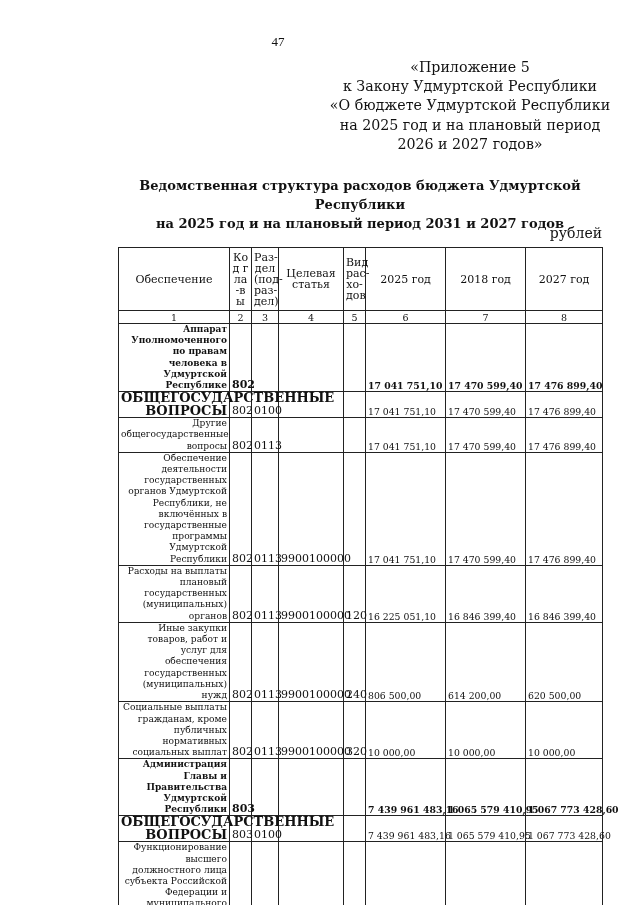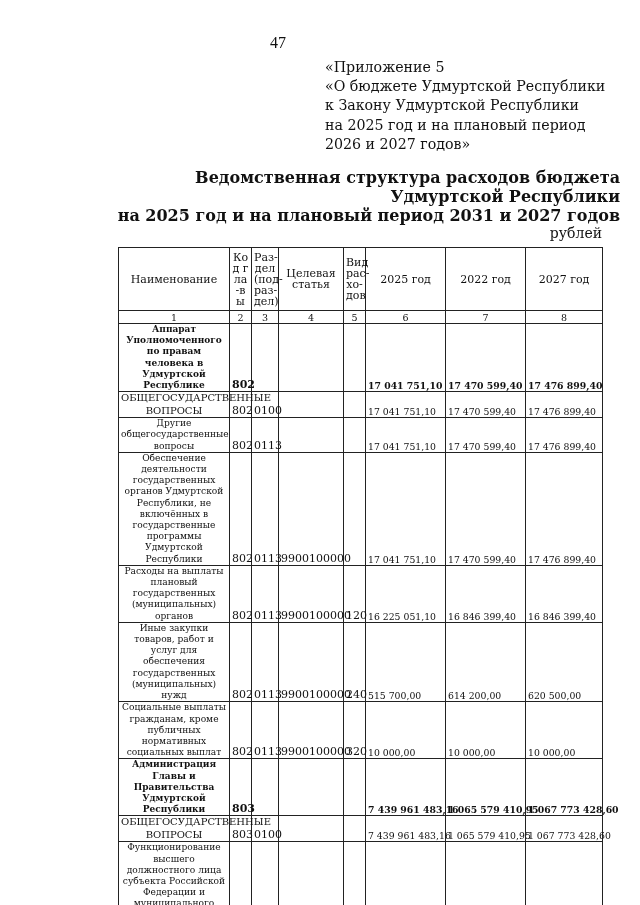"47" .page-num { font-size: 16px -> 13px }
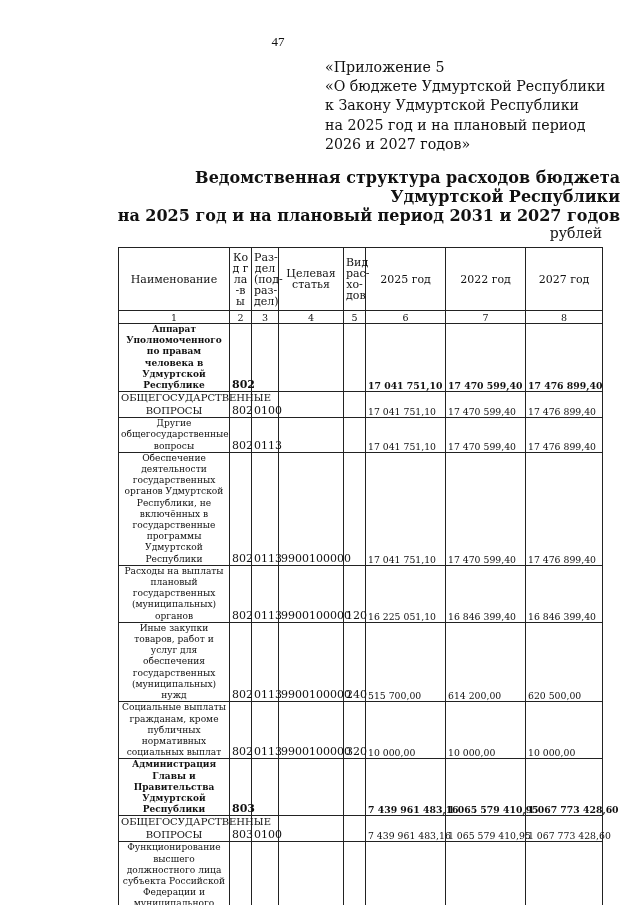"«Приложение 5" .appendix { text-align: none -> center }
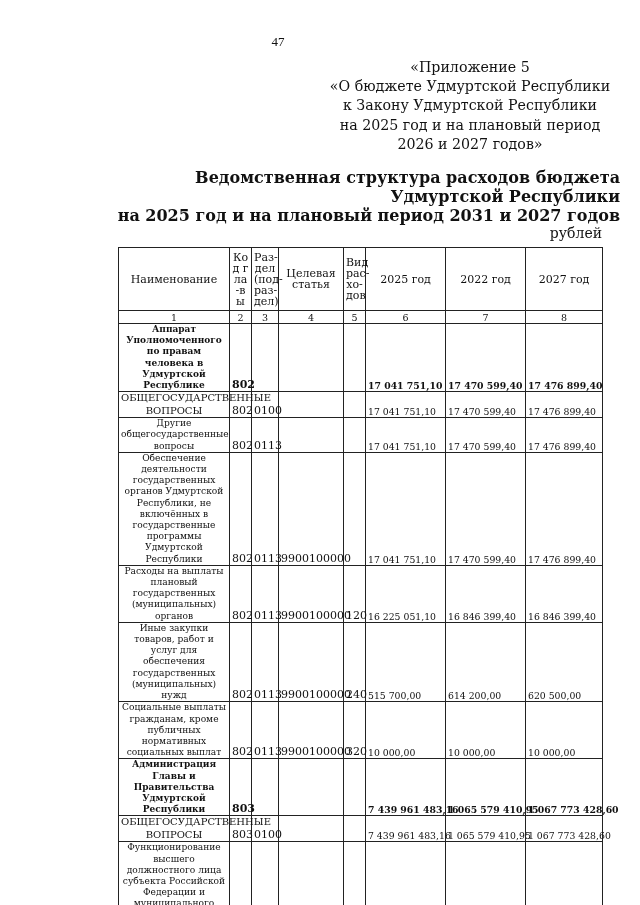"«О бюджете Удмуртской Республики" div { order: before "к Закону Удмуртской Республики" -> after "к Закону Удмуртской Республики" }
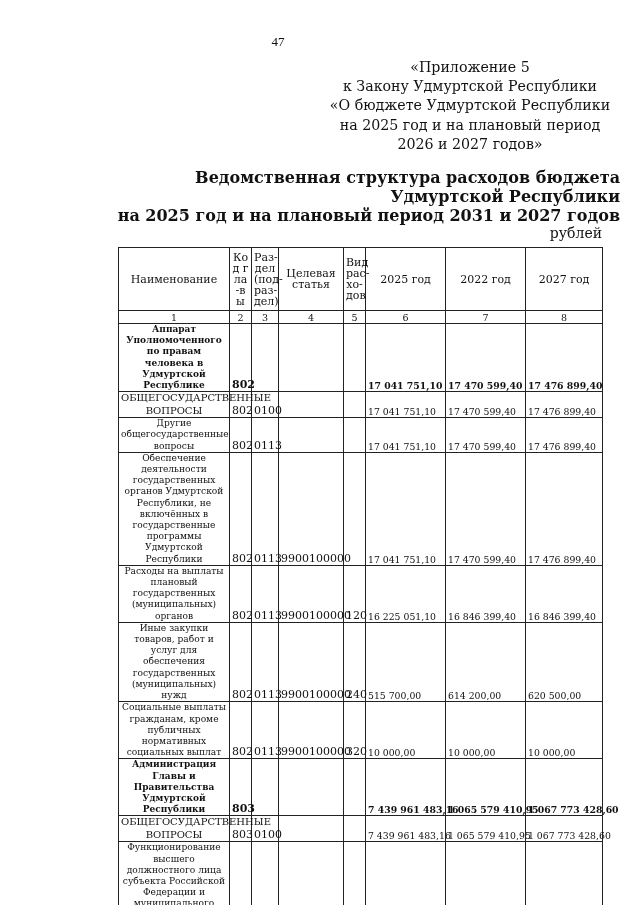"Ведомственная структура расходов бюджета" .doc-title { font-size: 16px -> 13px; text-align: right -> center; top: 168px -> 176px }
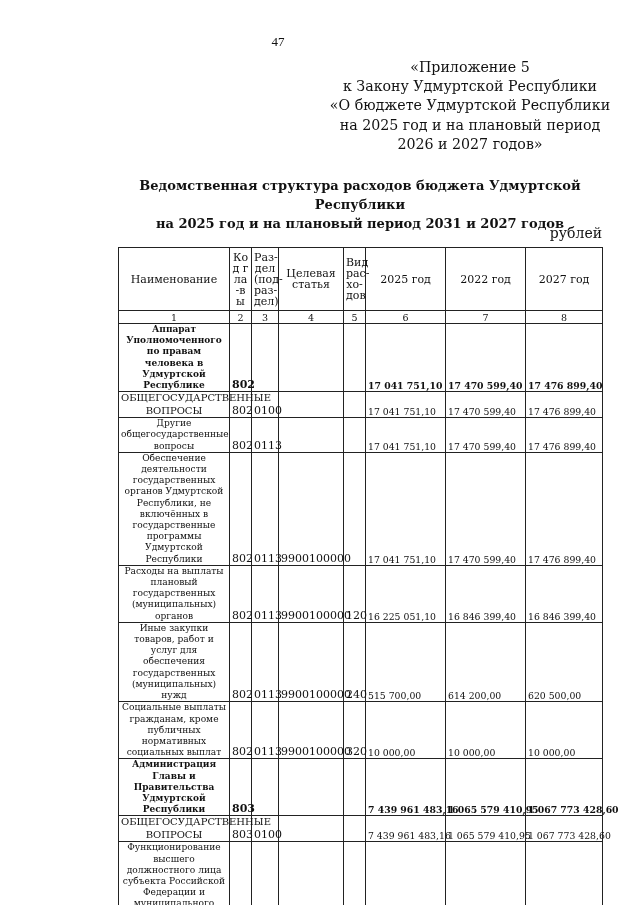"Наименование" th { text: Наименование -> Обеспечение }
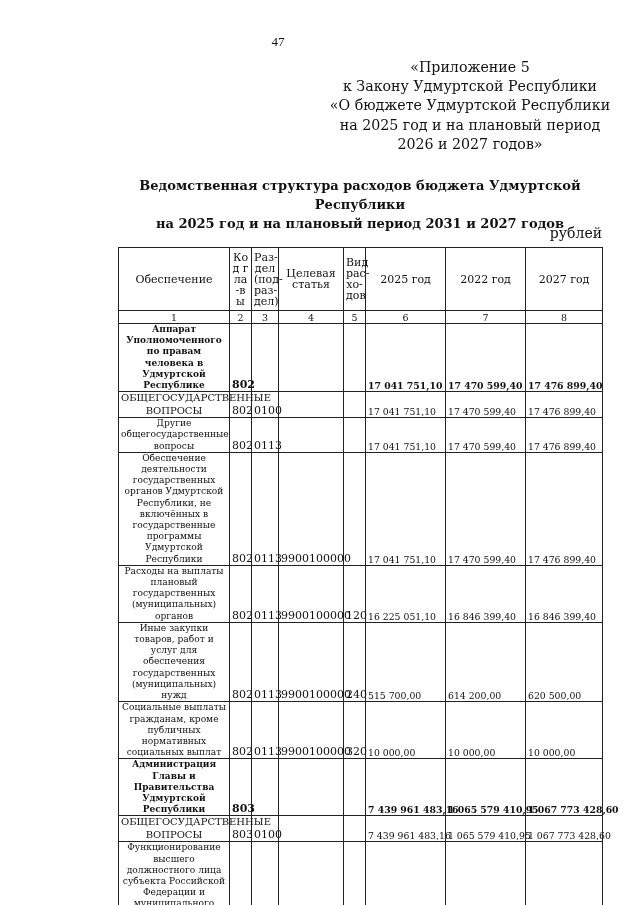"2022 год" th { text: 2022 -> 2018 }
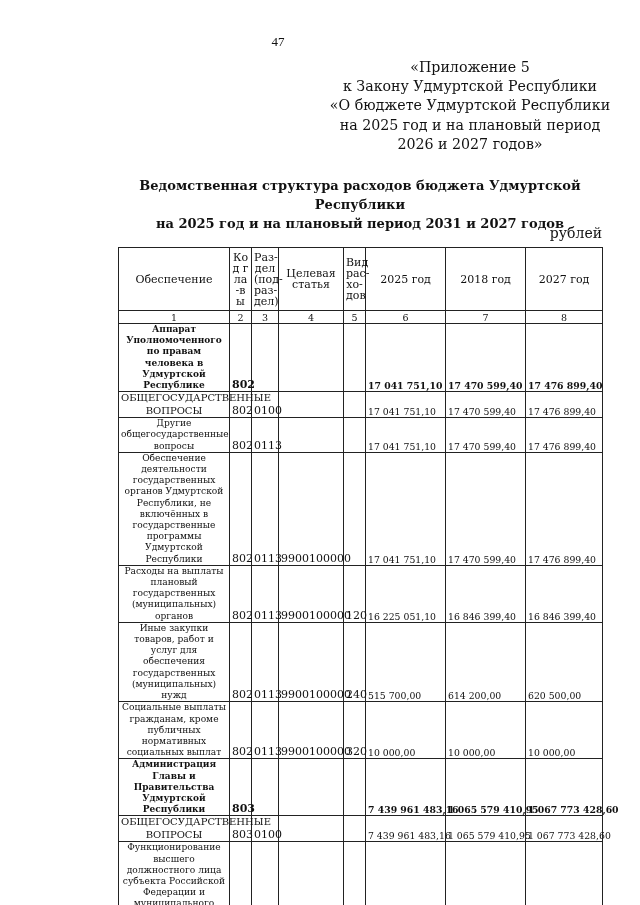"Аппарат Уполномоченного по правам" td.name { text-align: center -> right }
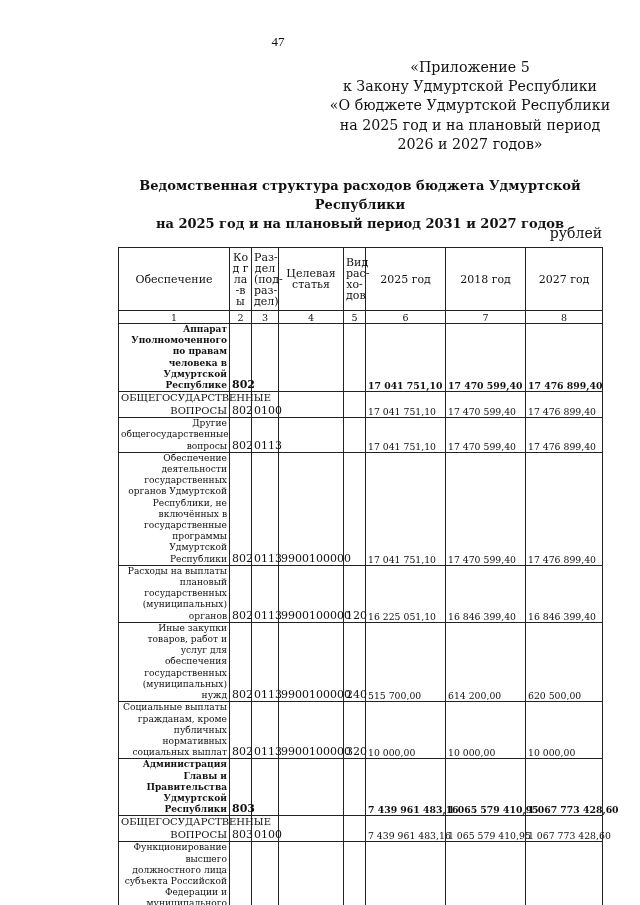"ОБЩЕГОСУДАРСТВЕННЫЕ ВОПРОСЫ" td.name.caps { font-size: 10px -> 13px; font-weight: none -> bold }
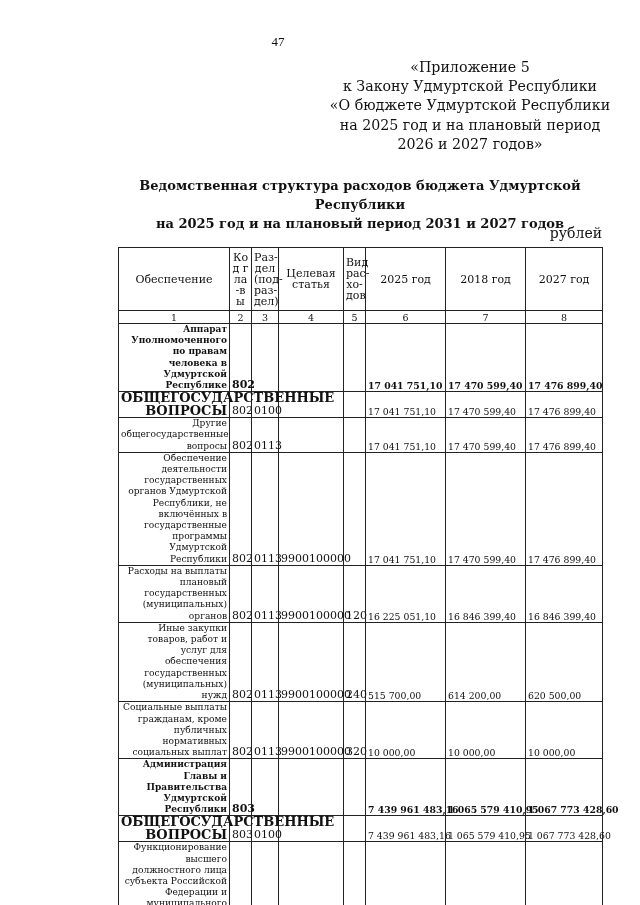"515 700,00" td.amt { text: 515 700,00 -> 806 500,00 }
